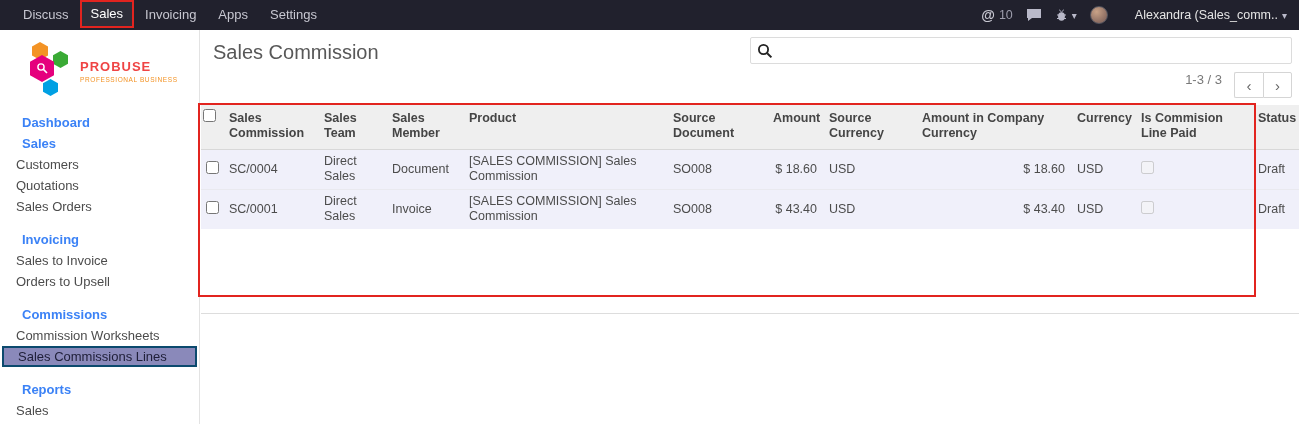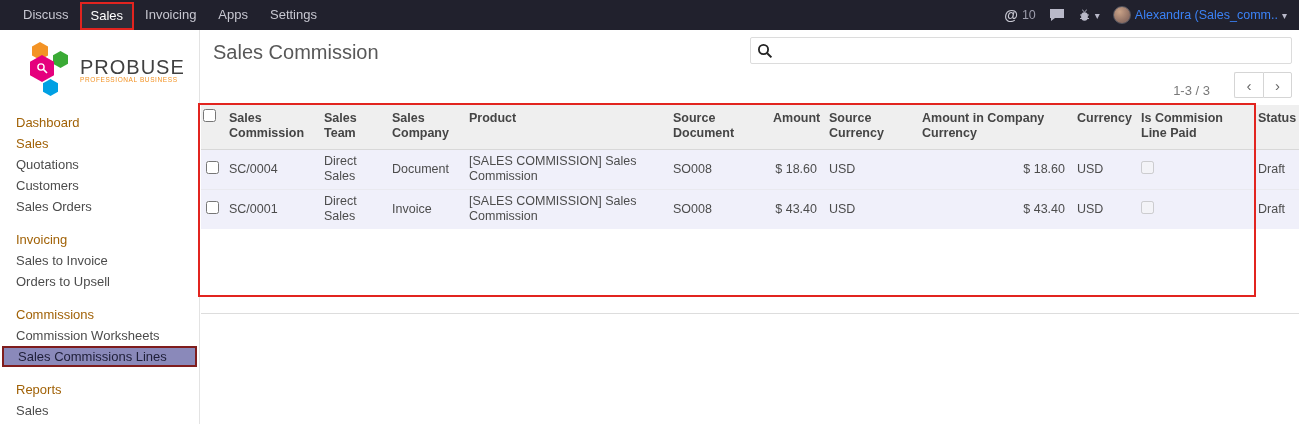"Discuss" .menu { align-items: flex-end -> flex-start }
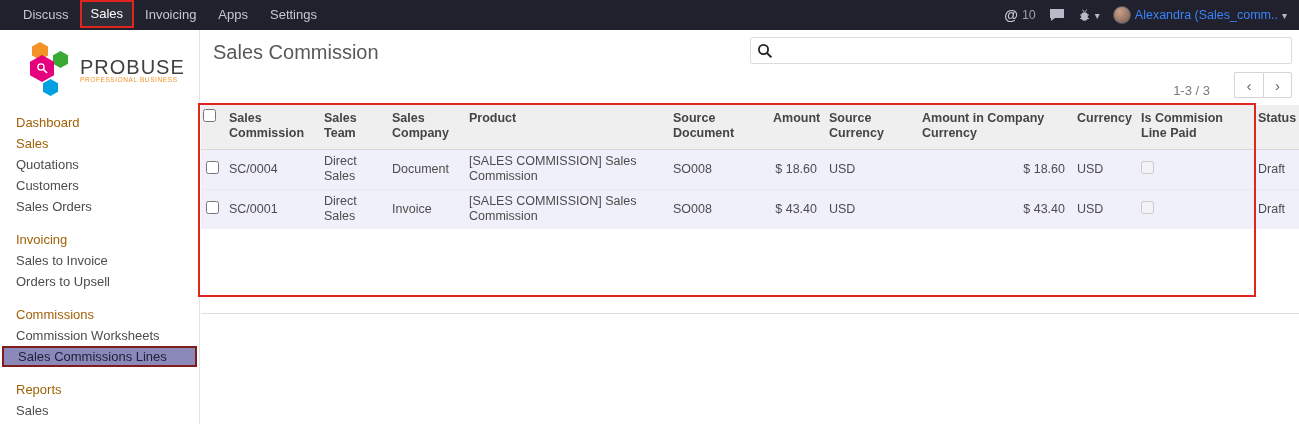"Alexandra (Sales_comm.." .user-name { color: #3b82f6 -> #e5e5e5; margin-left: none -> 23px }
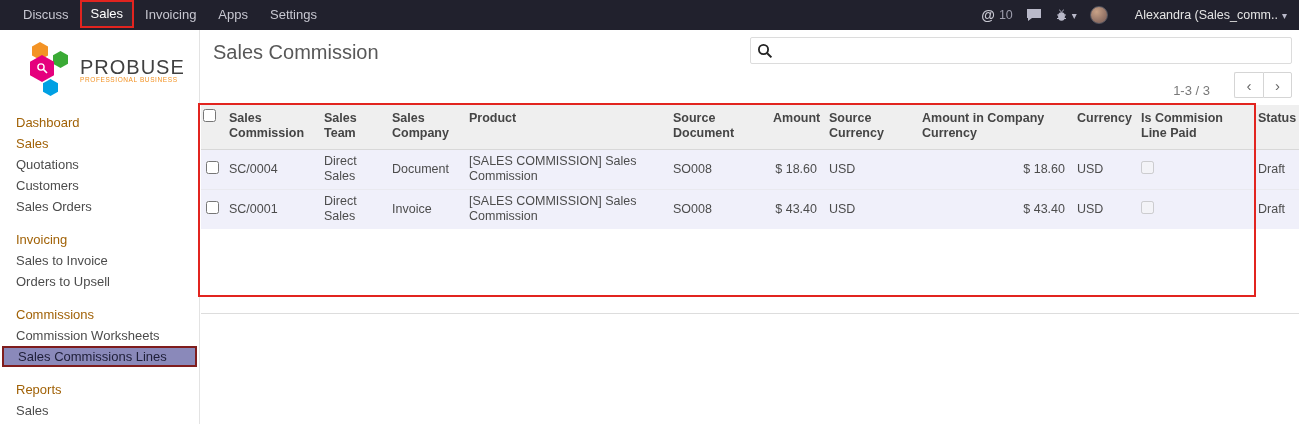"PROBUSE" .logo-title { color: #404040 -> #ef4444; font-size: 20px -> 13px; font-weight: normal -> bold }
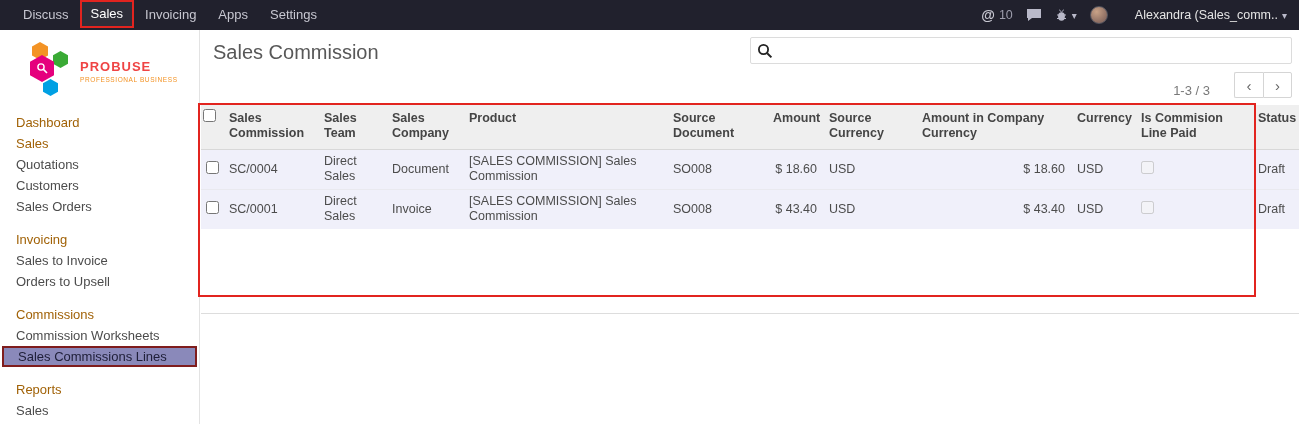"1-3 / 3" .pager { align-items: flex-end -> flex-start; gap: 24px -> 12px }
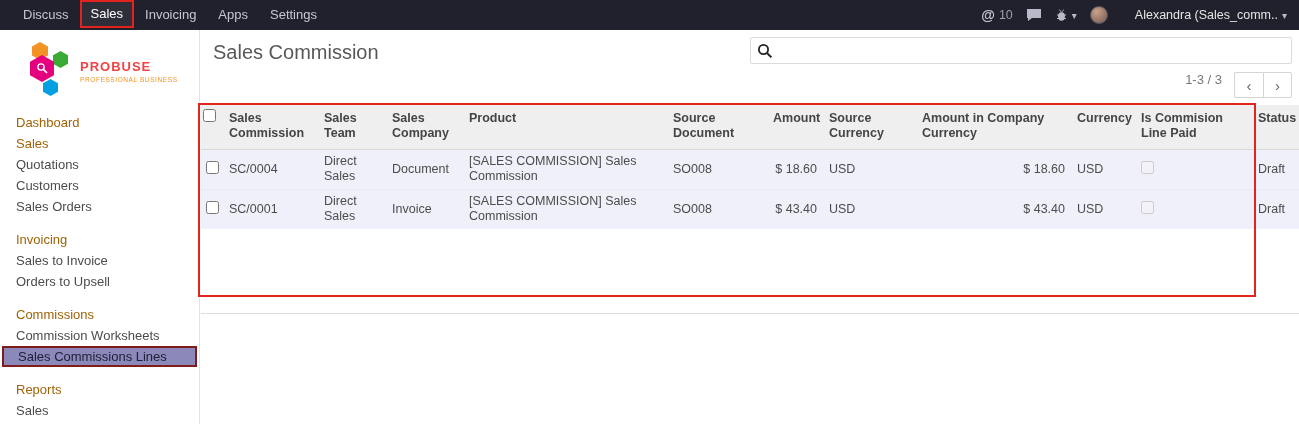"Dashboard" .side-heading { color: #a16207 -> #3b82f6; font-weight: normal -> bold; padding: 2px 16px -> 2px 22px }
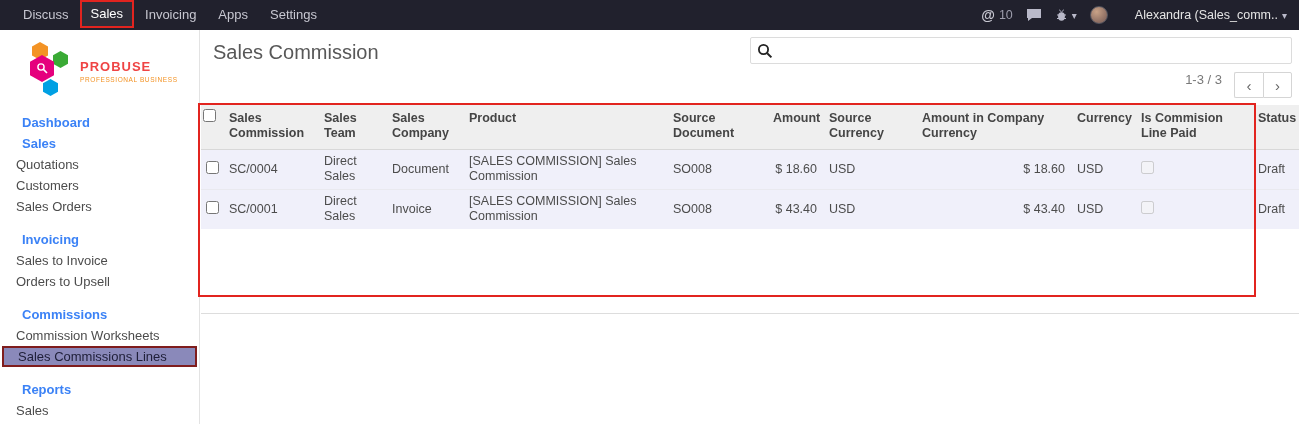"Sales Company" th { text: Company -> Member }
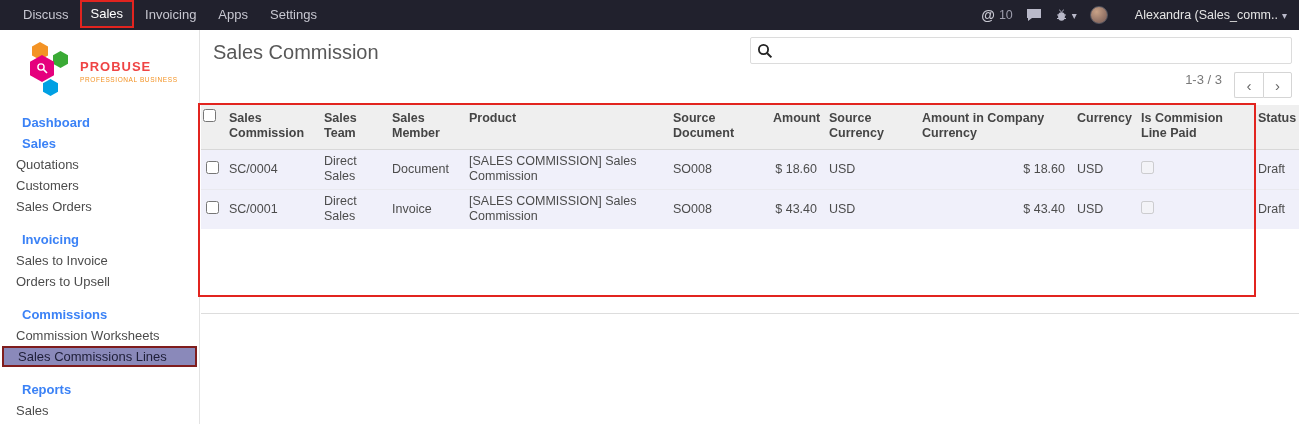"Quotations" div.side-item { order: before "Customers" -> after "Customers" }
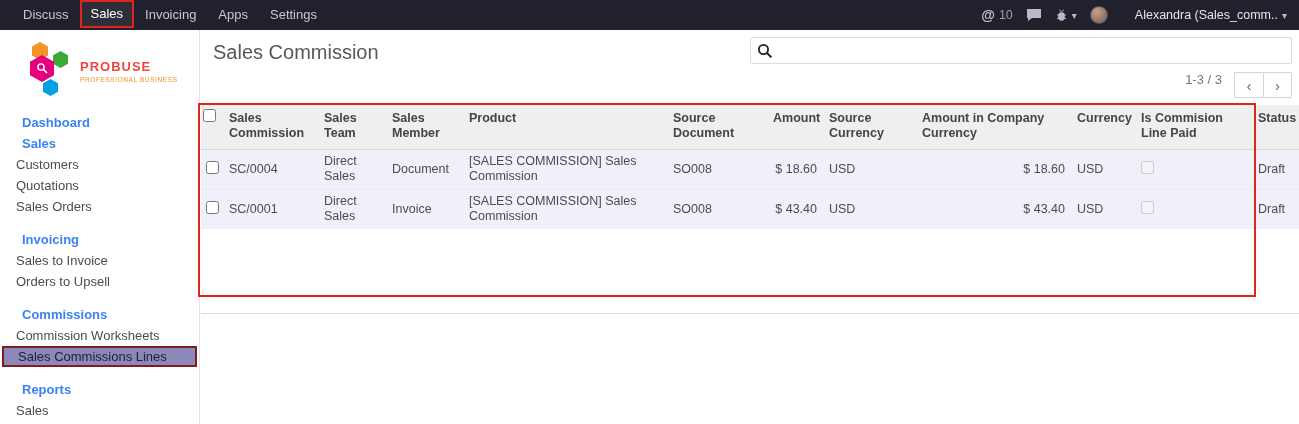"Sales Commissions Lines" .side-item.selected { border: 2px solid #7f1d1d -> 2px solid #0c4a6e }
